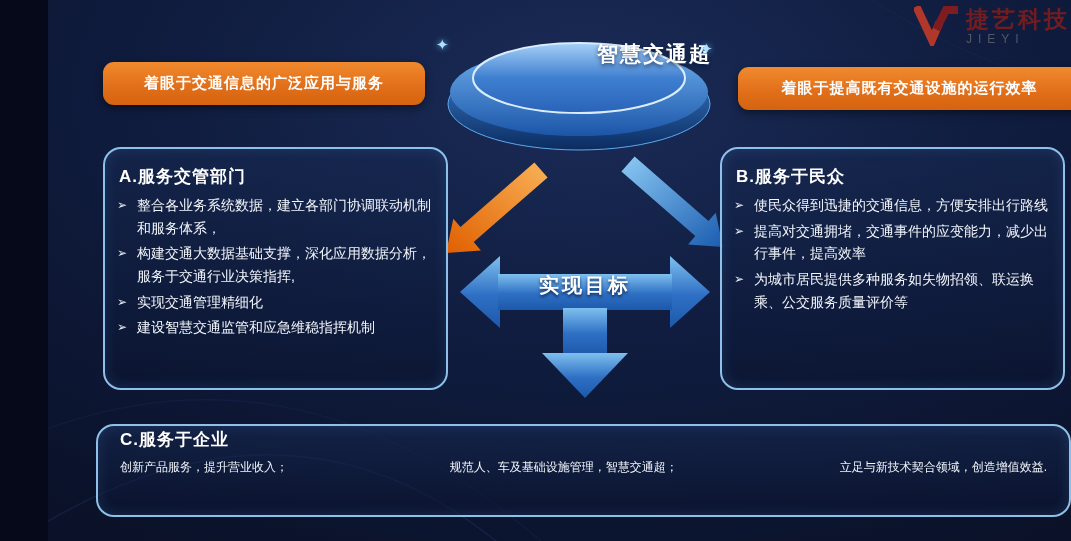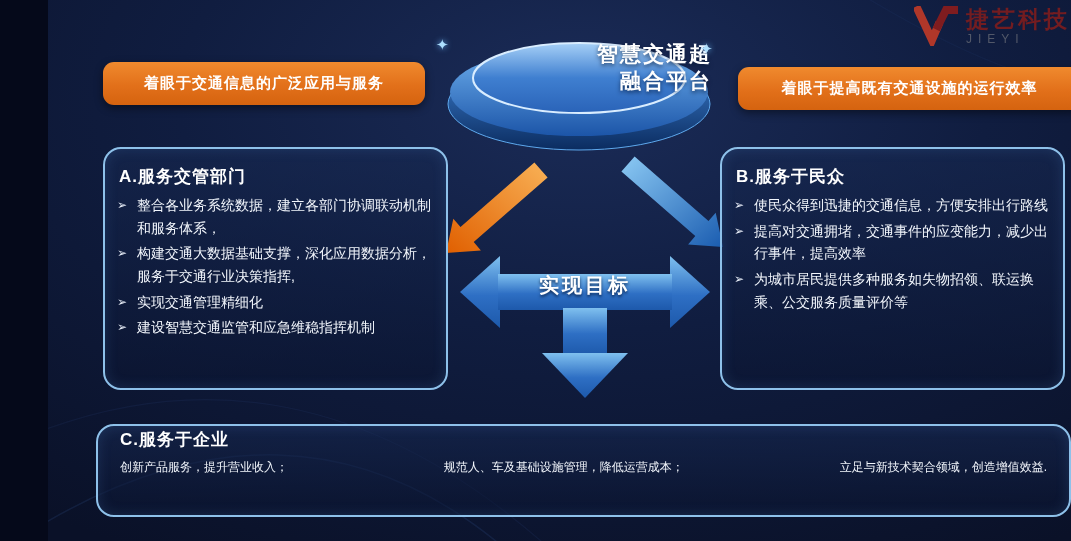"融合平台" div { html: <div>融合平台</div> -> none }
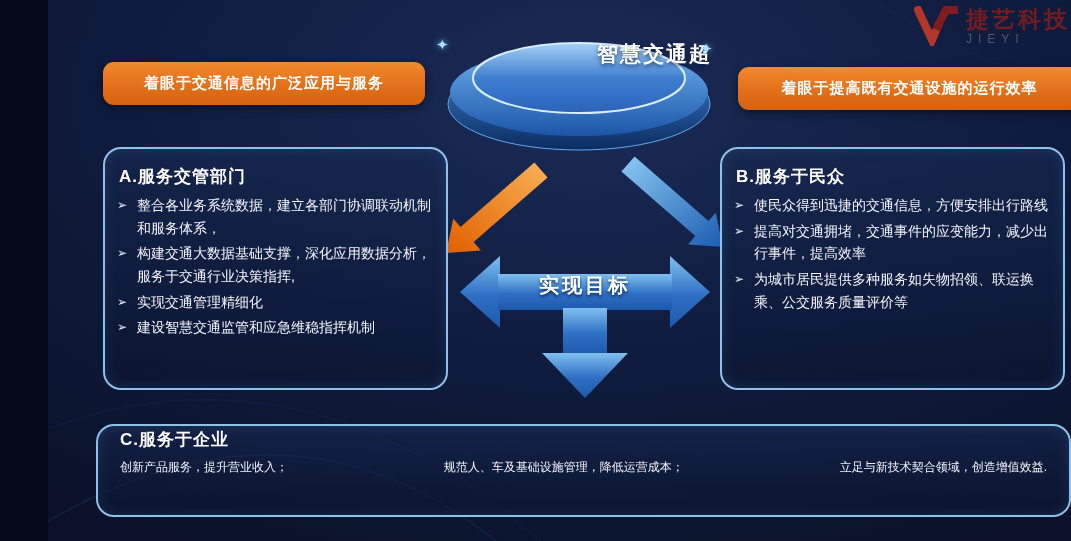"规范人、车及基础设施管理，降低运营成本；" span { text: 降低运营成本 -> 智慧交通超 }
